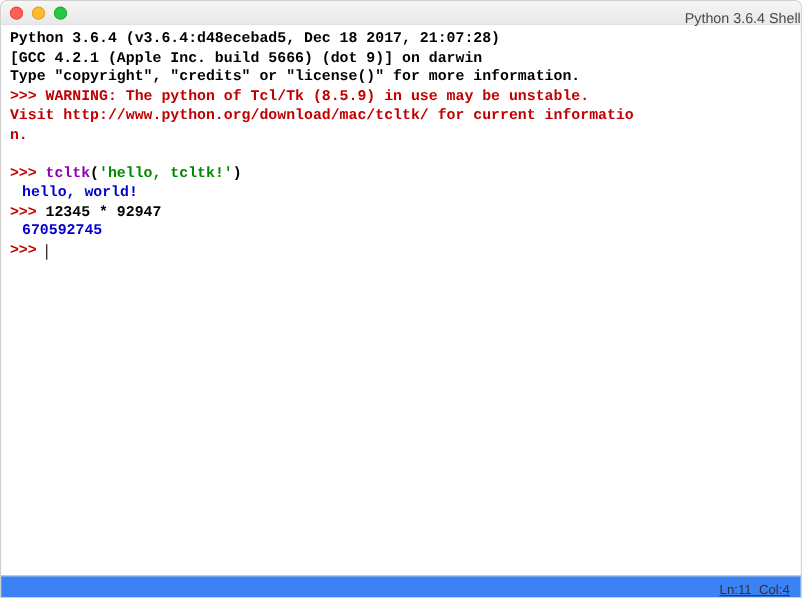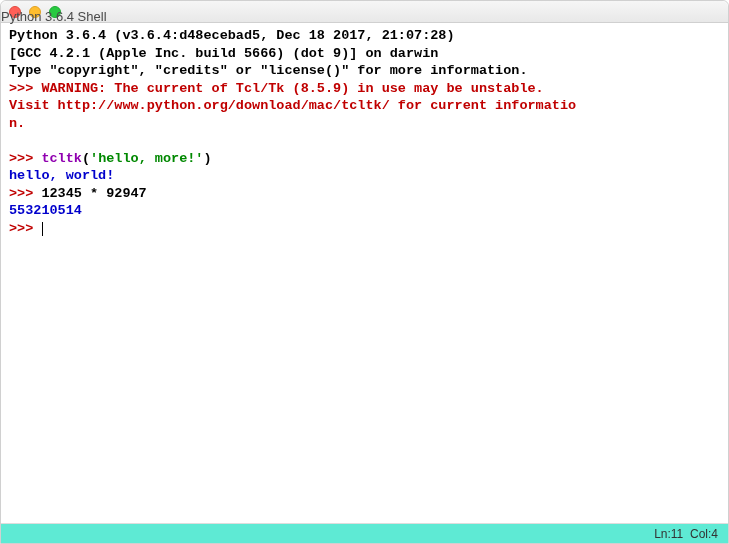"Python 3.6.4 Shell" .title { text-align: left -> right }
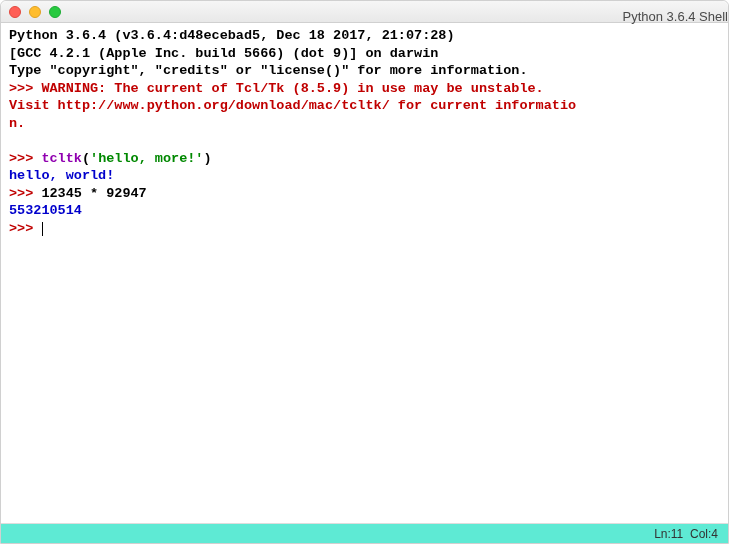"WARNING: The current of Tcl/Tk" span.red { text: current -> python }
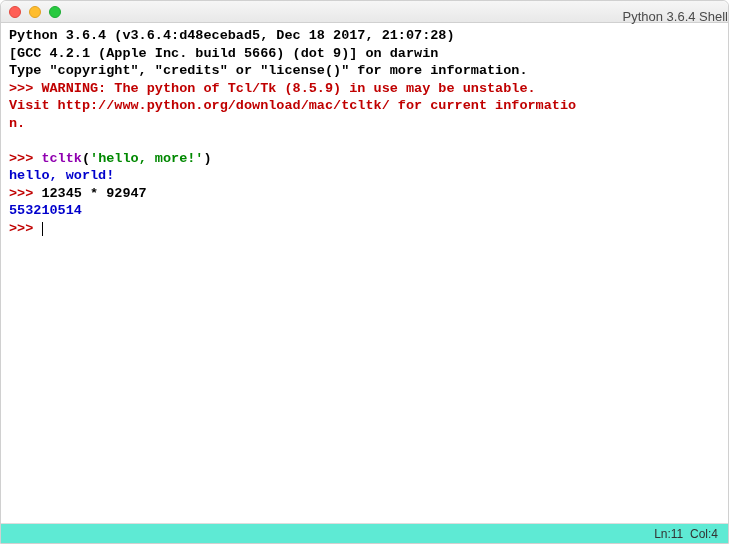"'hello, more!'" span.green { text: more -> tcltk }
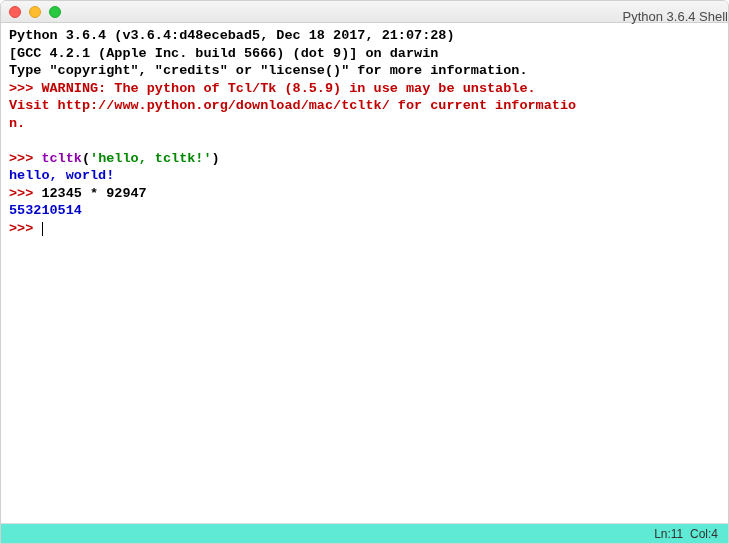"hello, world!" .blue { margin-left: none -> 11px }
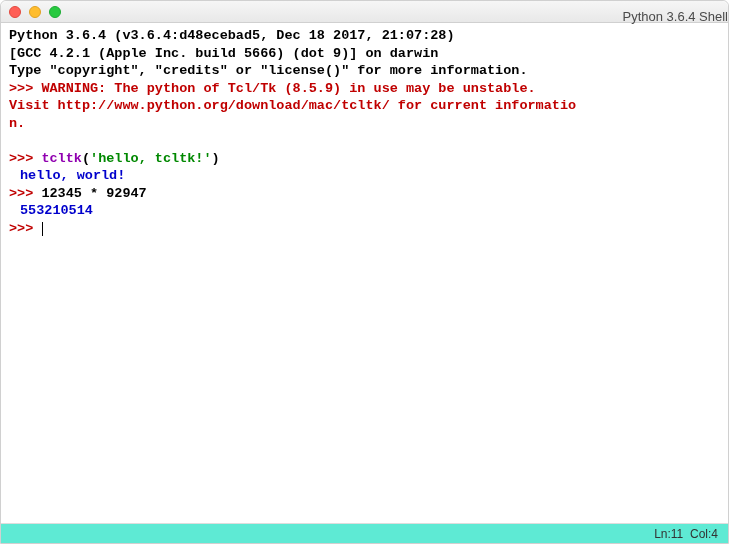"553210514" span.blue { text: 553210514 -> 670592745 }
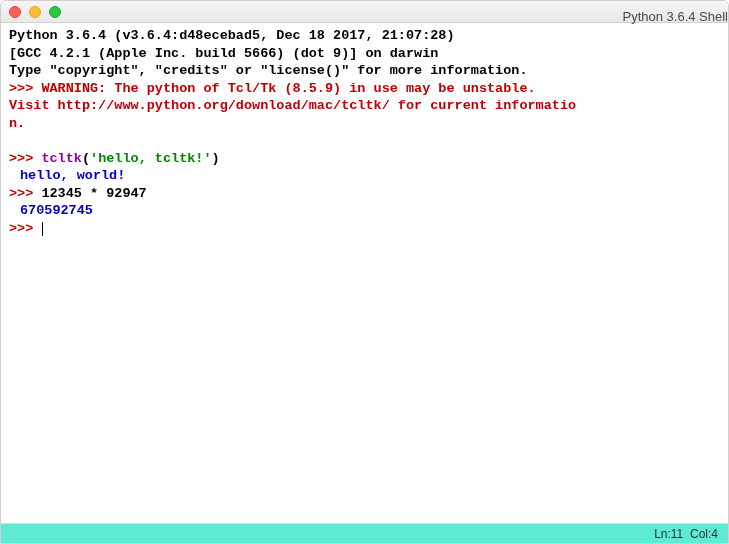"Ln:" .statusbar { align-items: center -> flex-end; background: #5eead4 -> #3b82f6; text-decoration: none -> underline }
